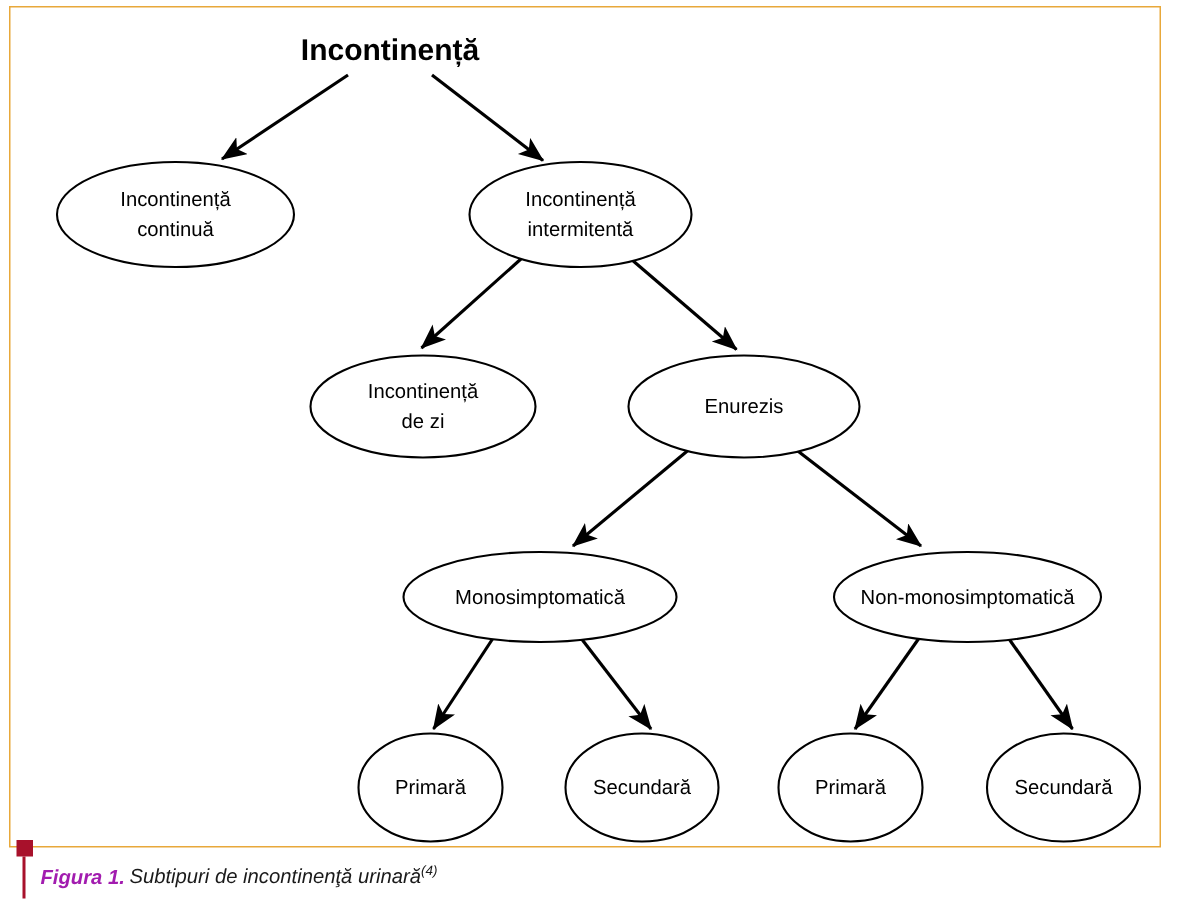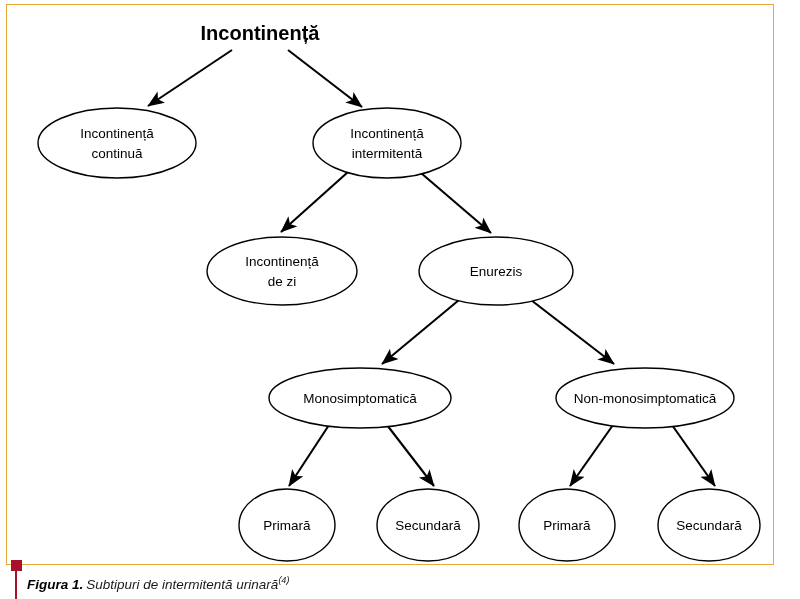"Figura 1." #caption-figure-number { color: #000000 -> #a21caf }
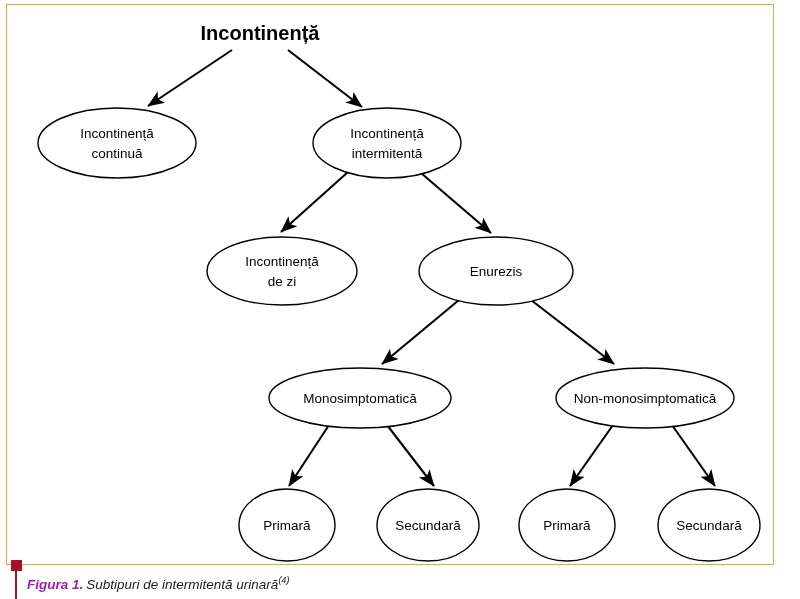"Subtipuri de intermitentă urinară" span { text: intermitentă -> incontinenţă }
